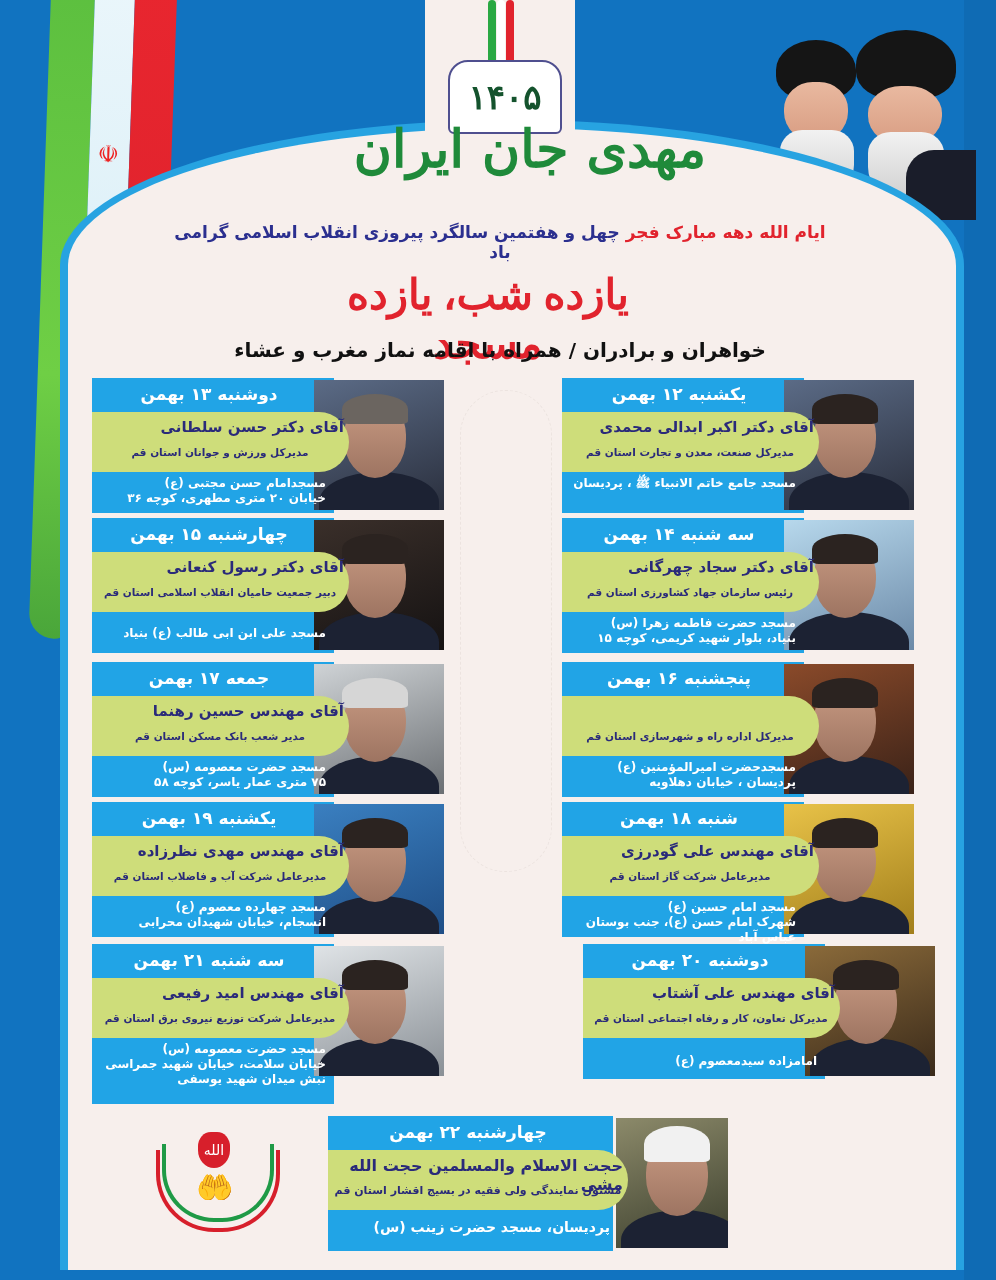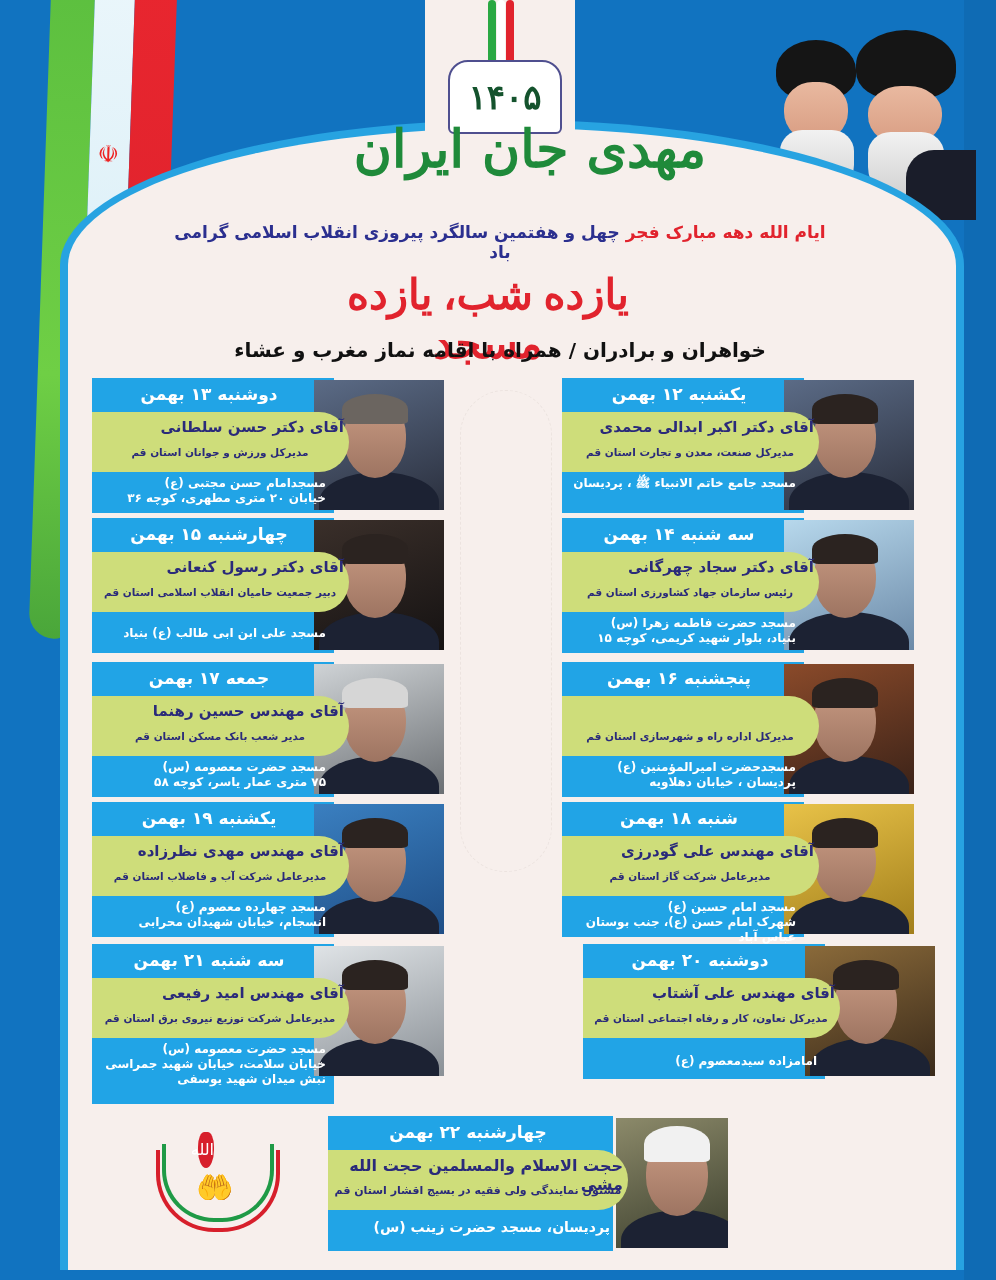"الله" .org .tulip { font-size: 16px -> 14px; width: 16px -> 32px }
